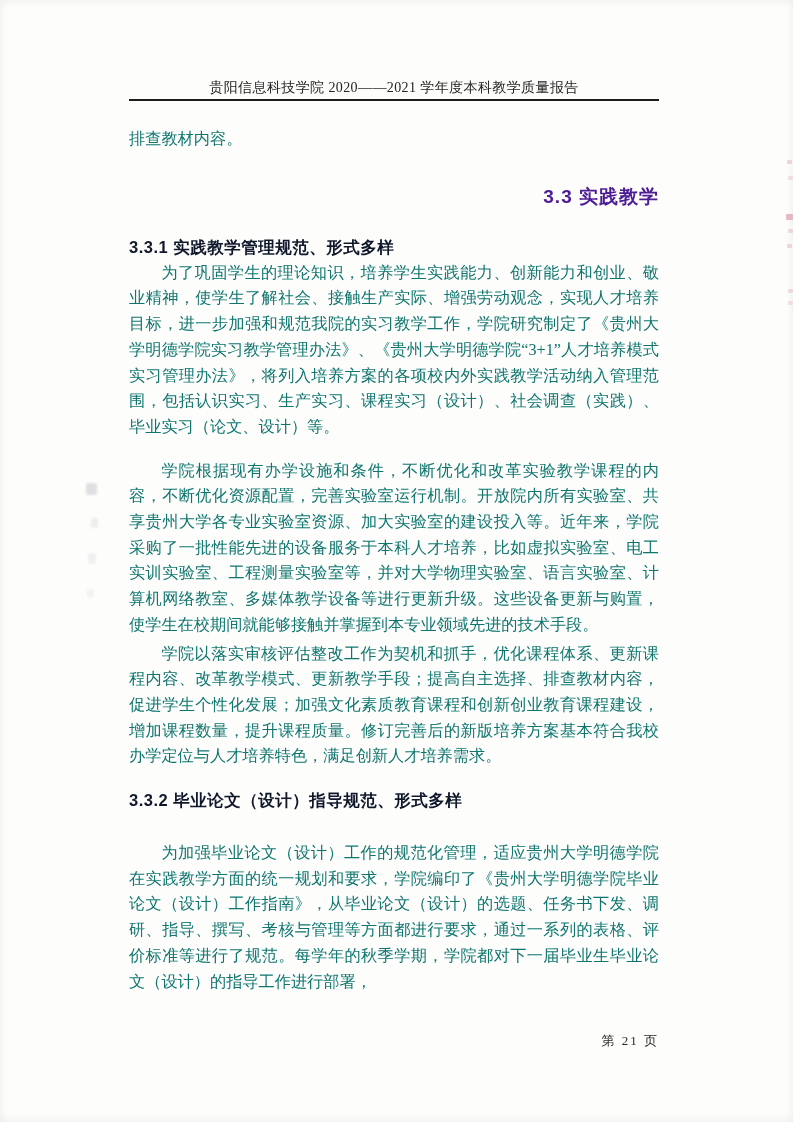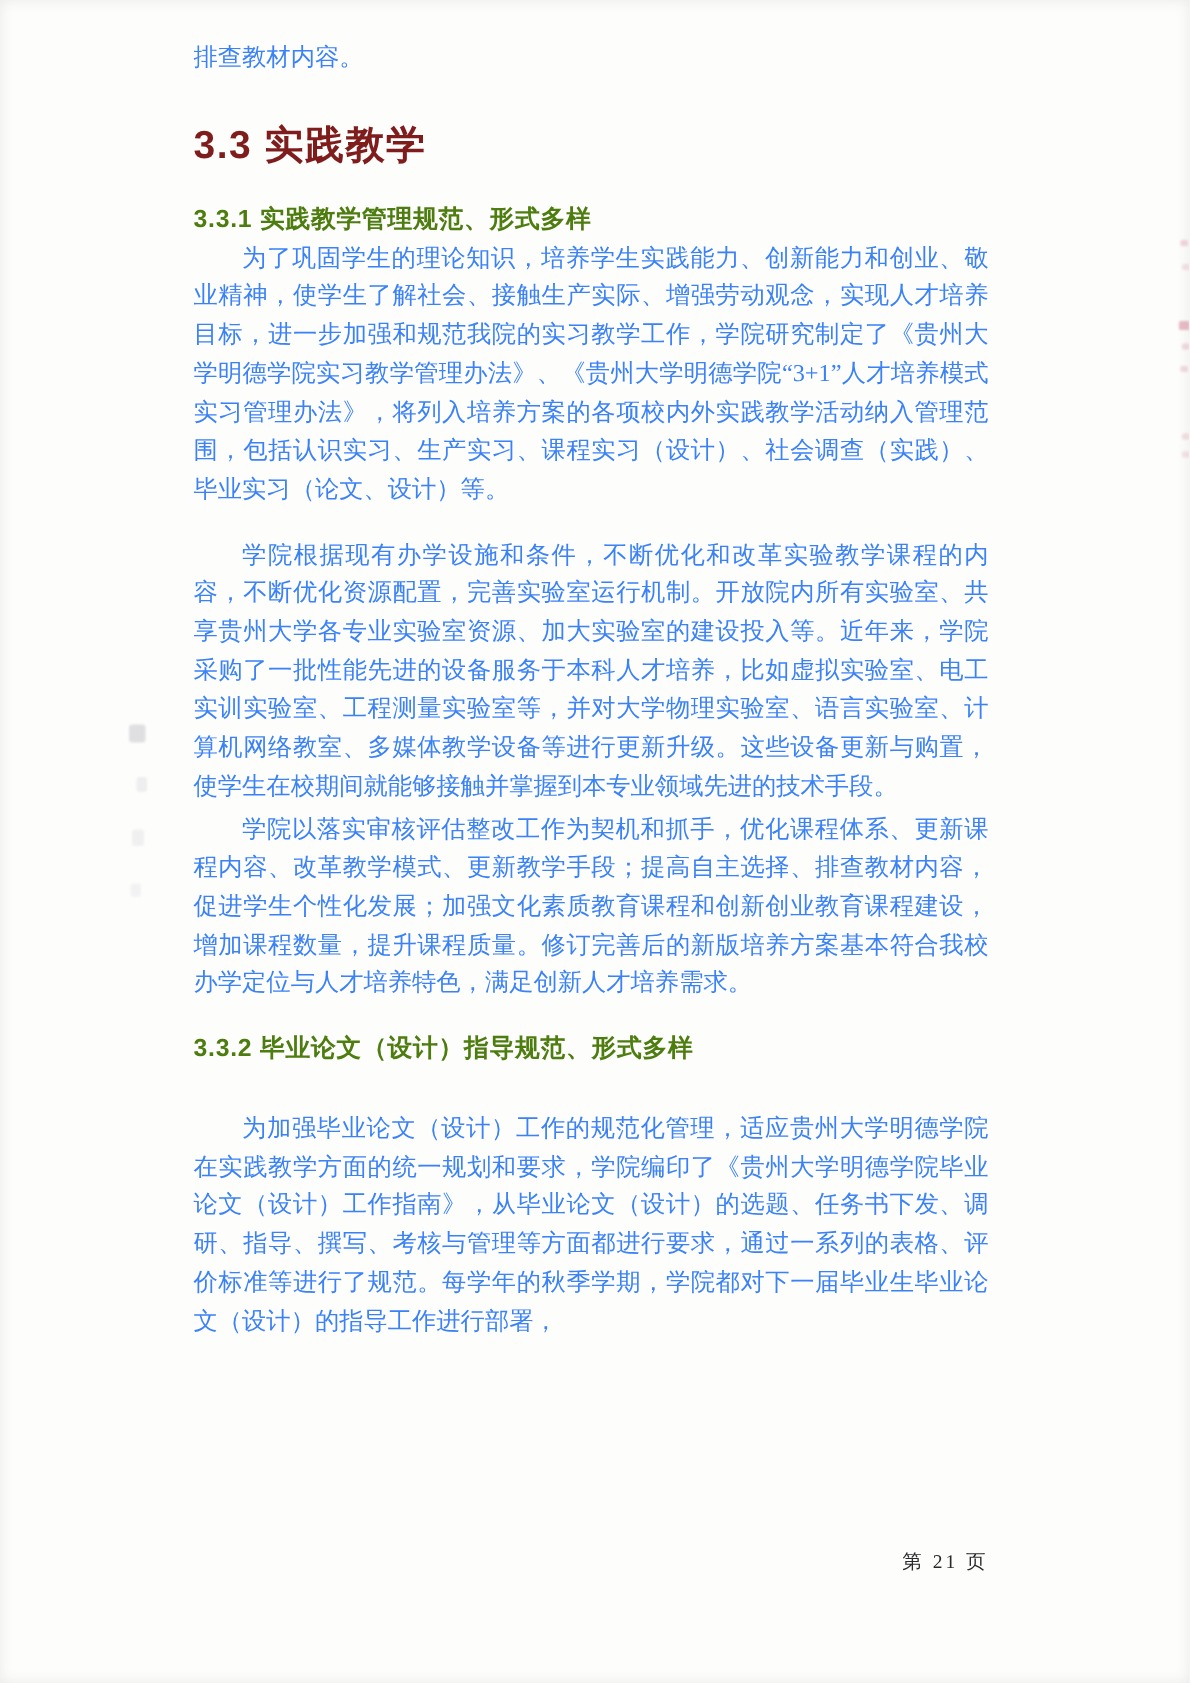"贵阳信息科技学院 2020——2021 学年度本科教学质量报告" div { html: none -> <div> <div>贵阳信息科技学院 2020——2021 学年度本科教学质量报告</div> <div></div> </div> }
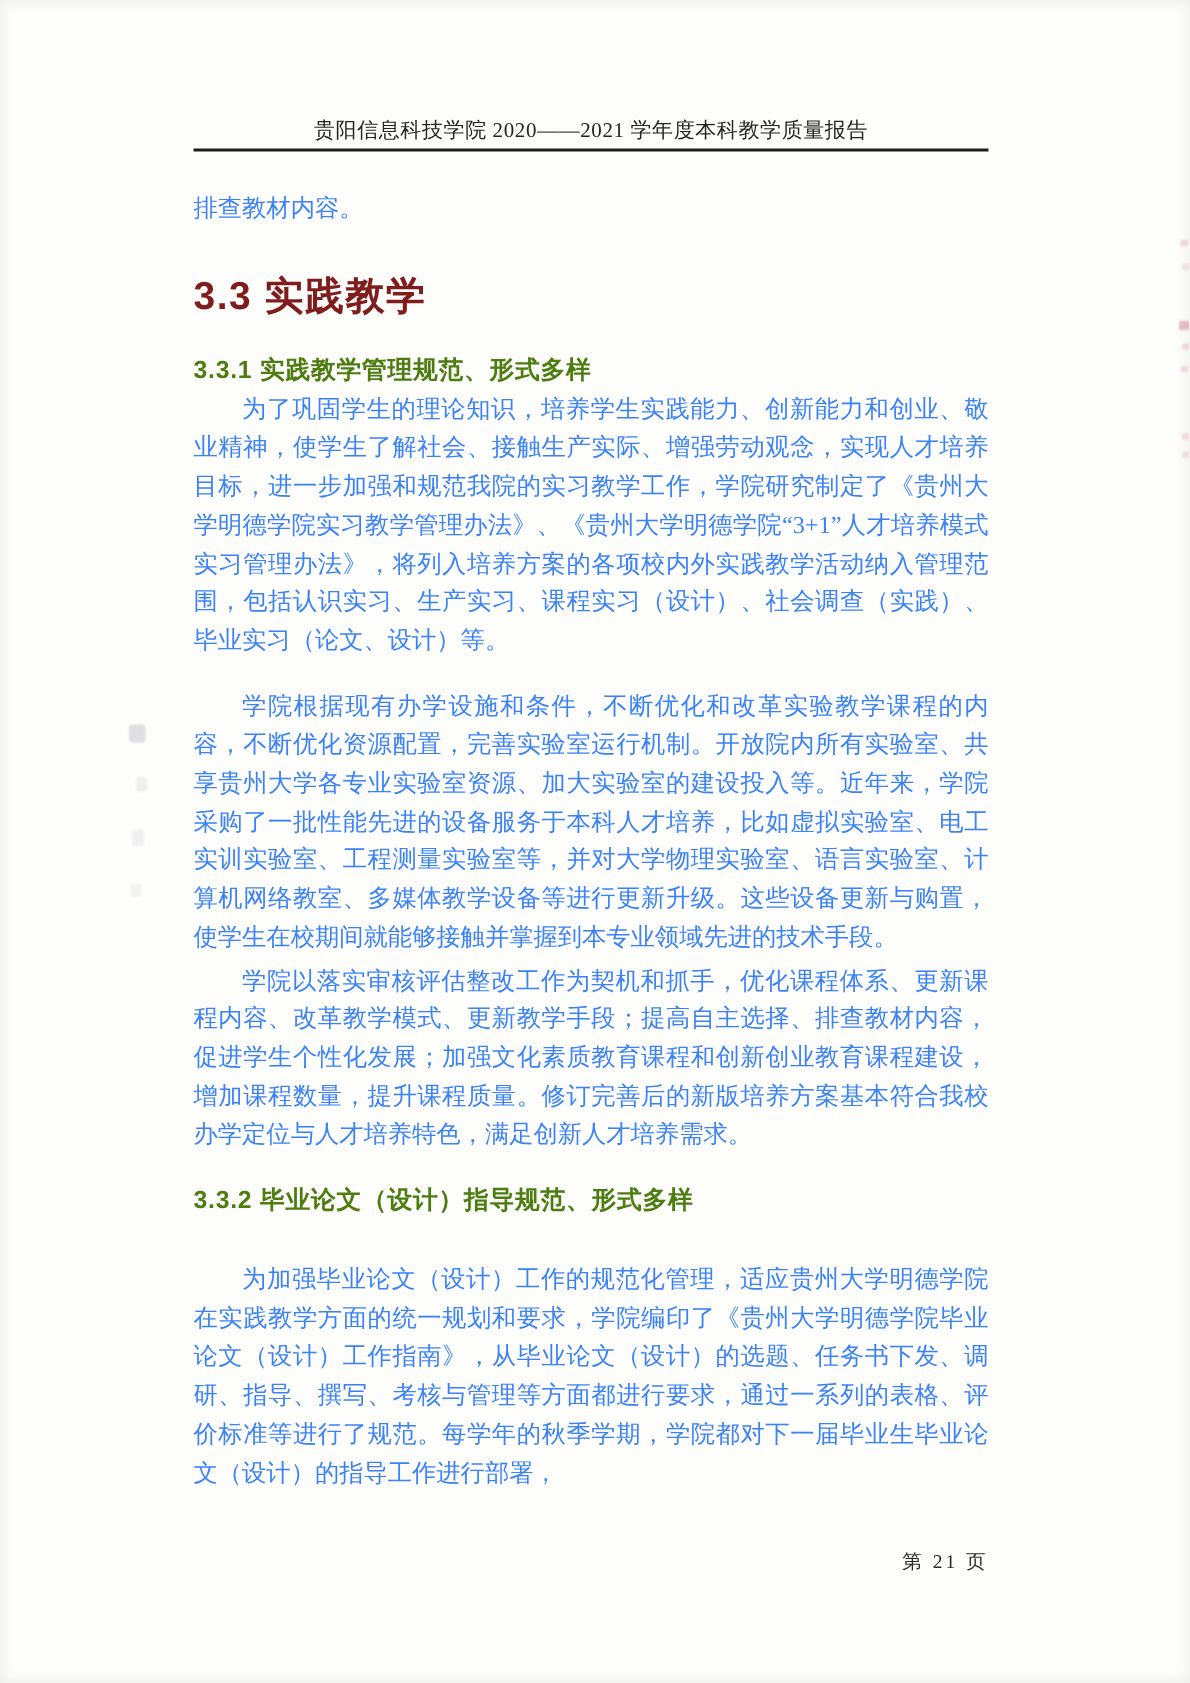"排查教材内容。" p.body-text { color: #3b82f6 -> #0f766e }
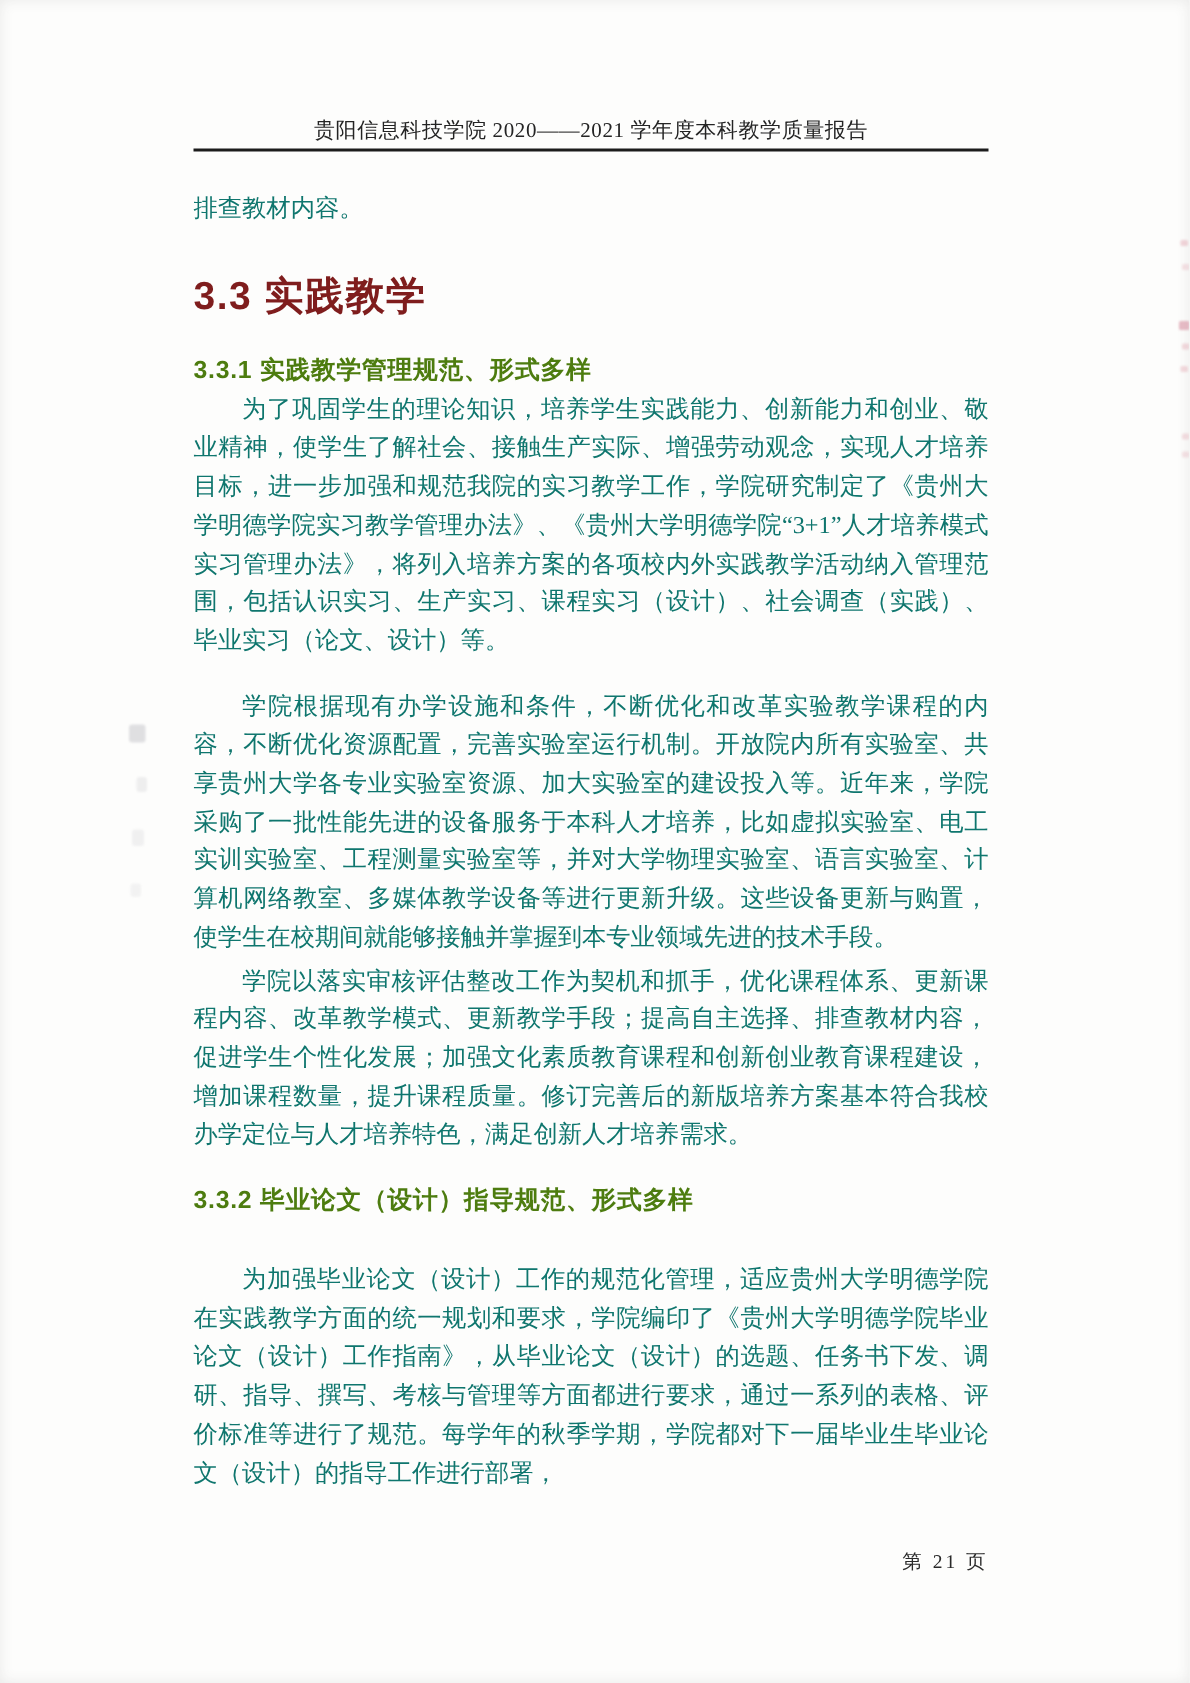"3.3 实践教学" .sec-heading { color: #7f1d1d -> #4c1d95; font-size: 26px -> 19px; text-align: none -> right }
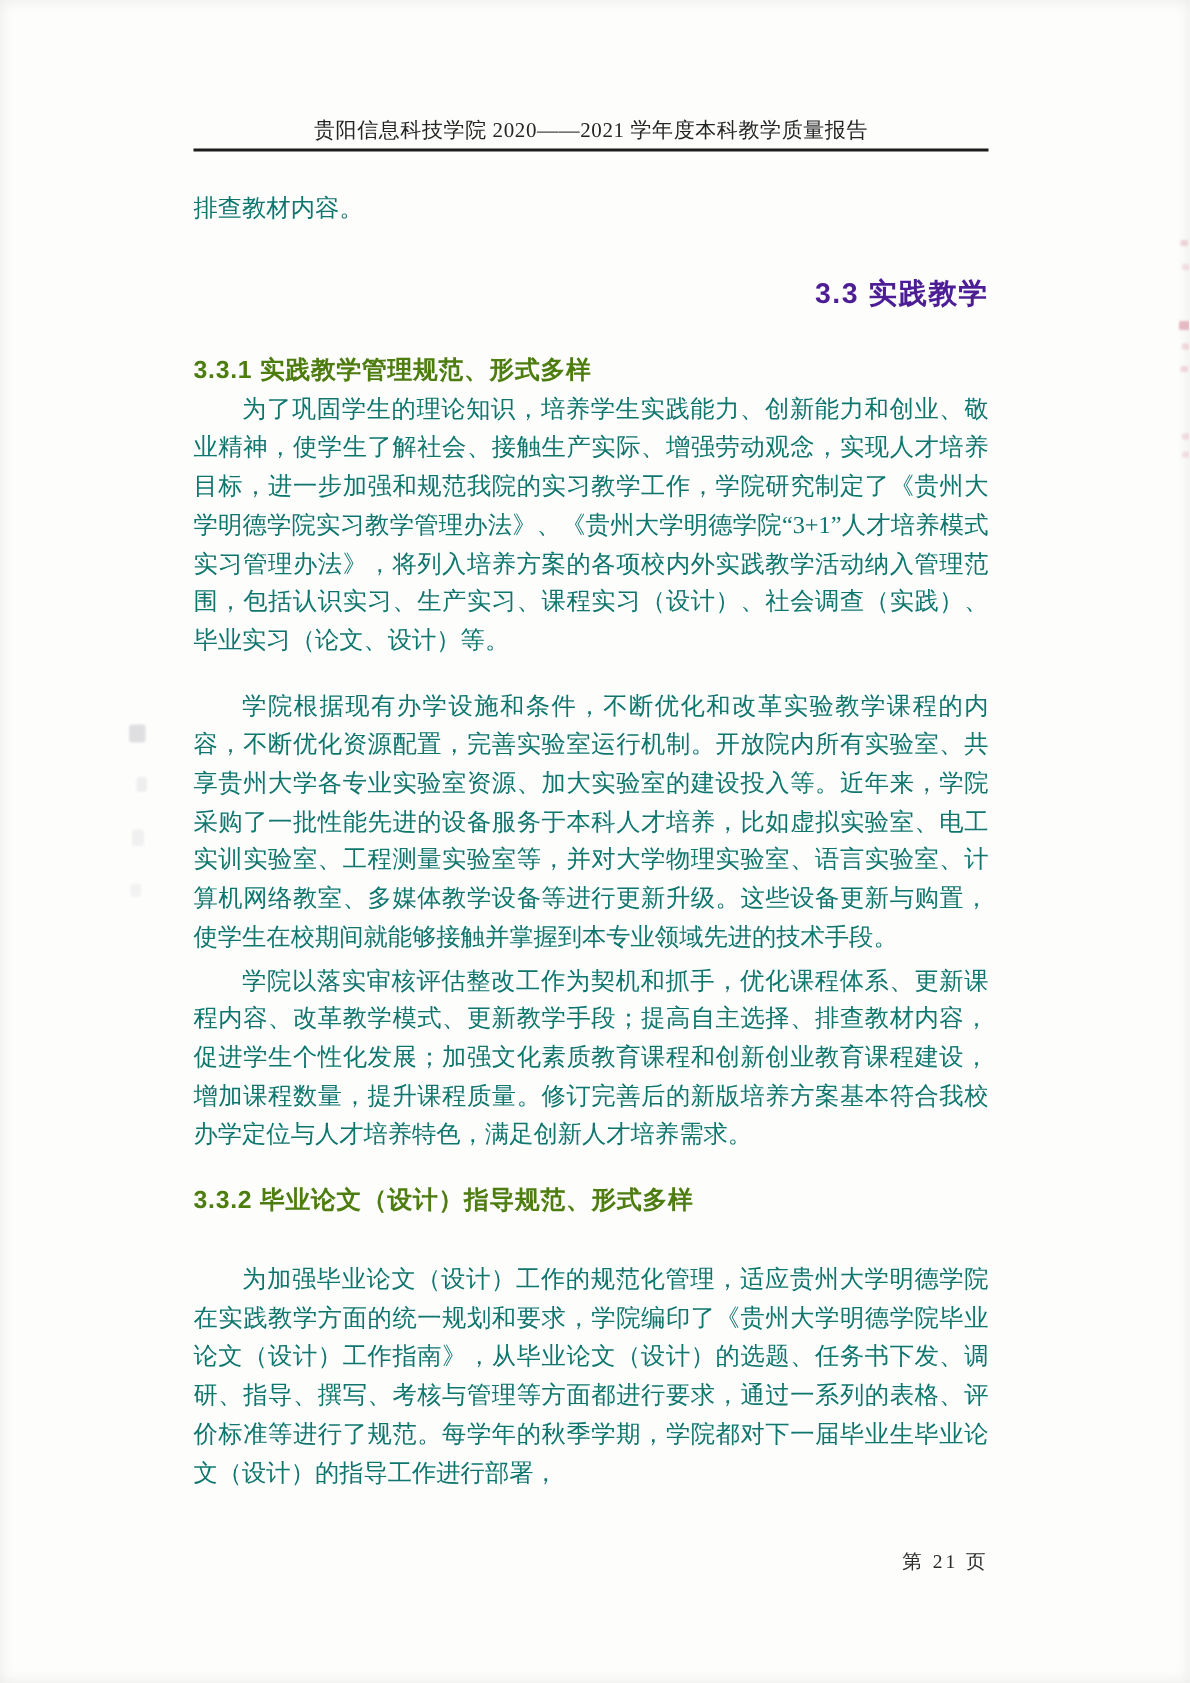"3.3.1 实践教学管理规范、形式多样" .sub-heading { color: #4d7c0f -> #0f172a }
